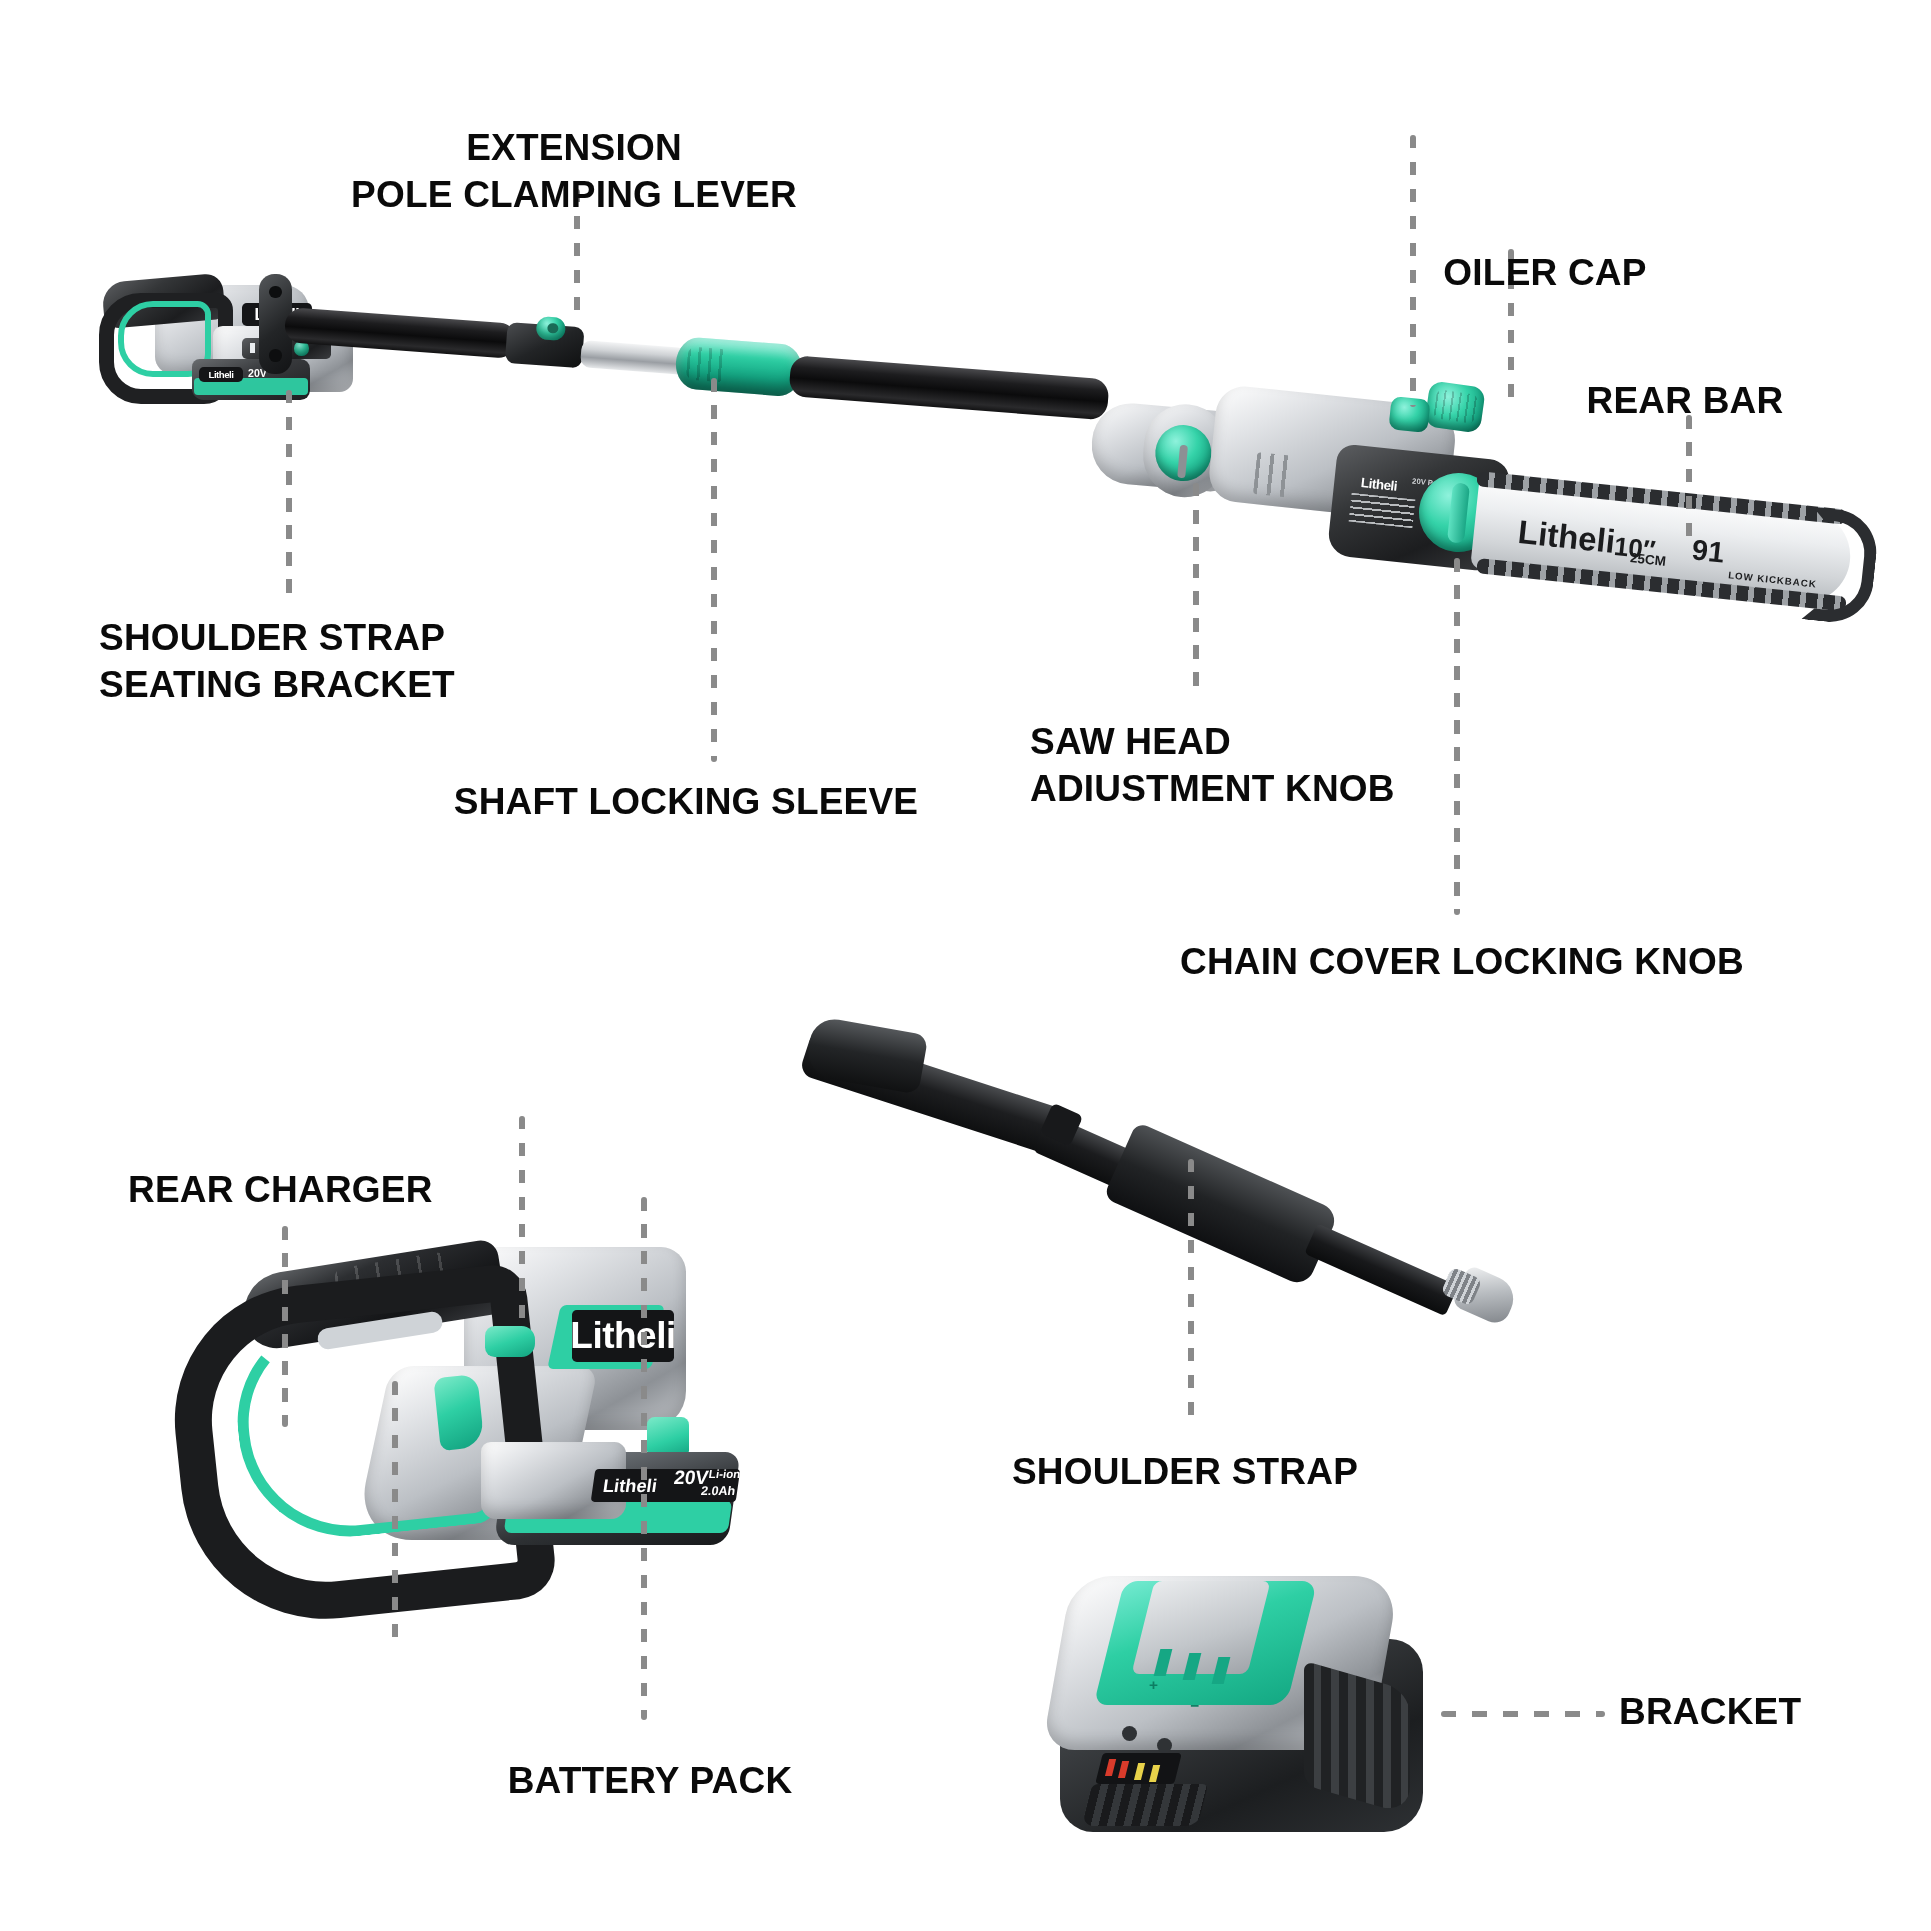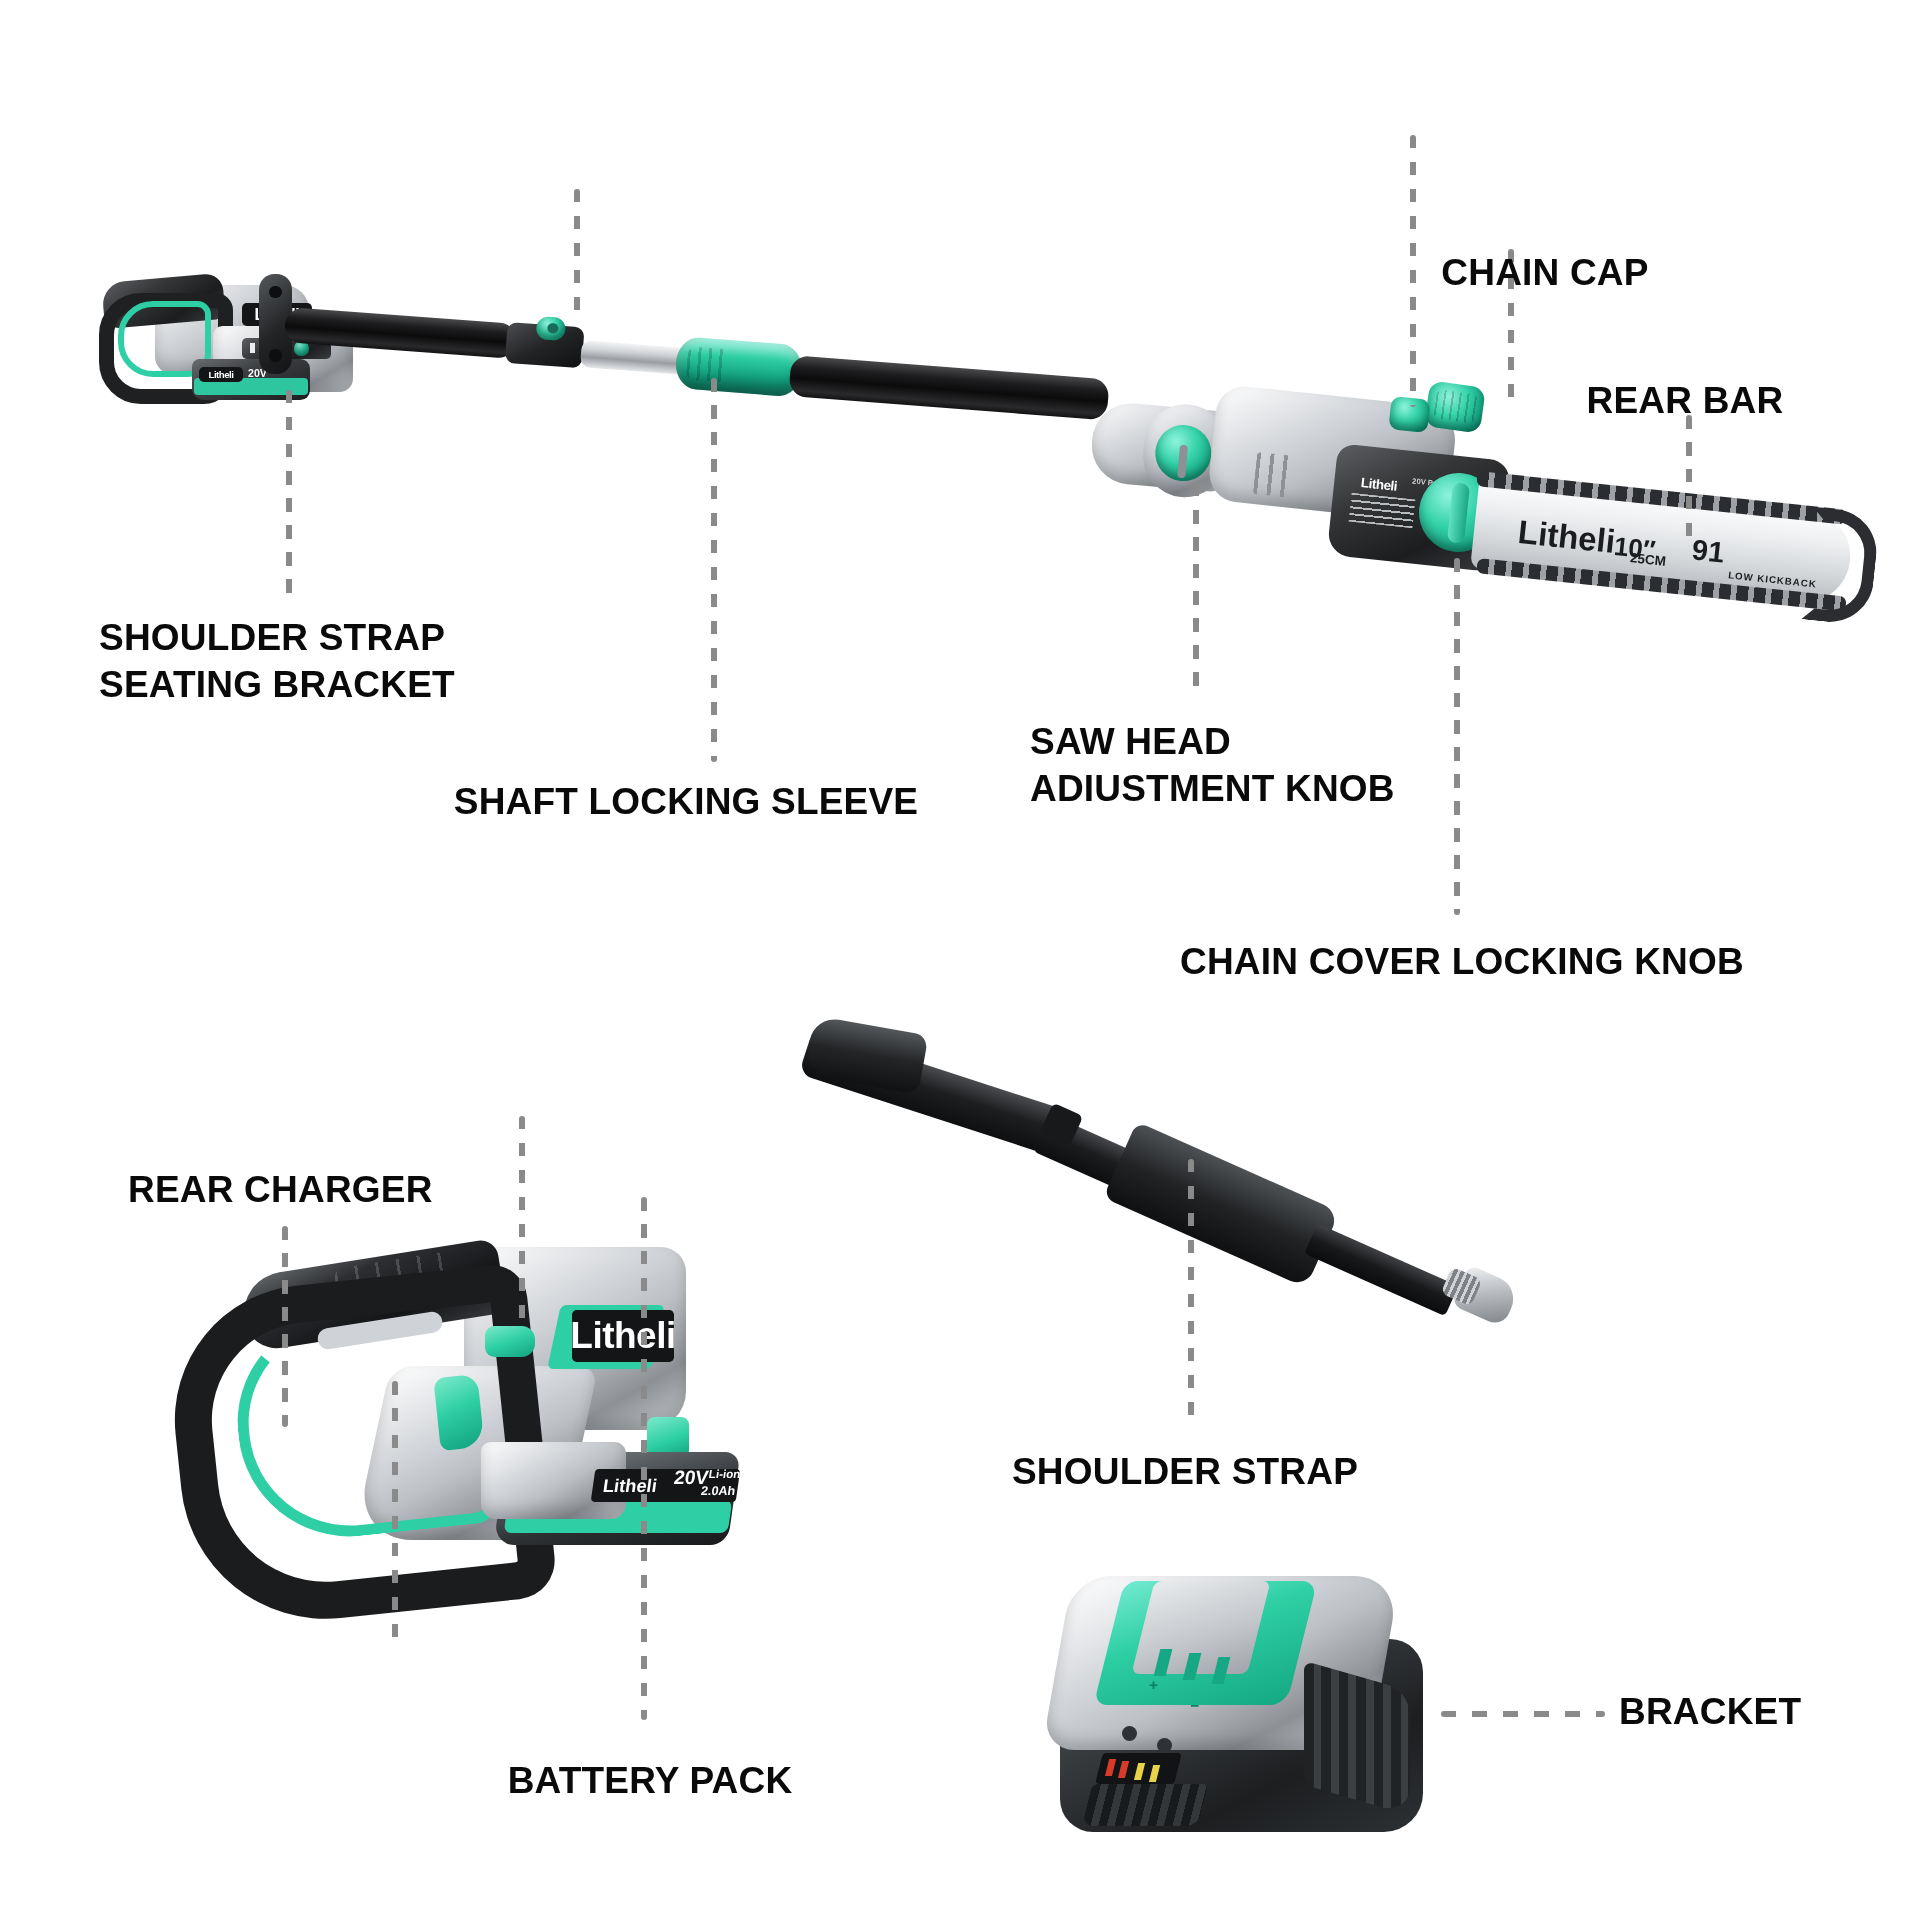"EXTENSION" div.callout-label { html: none -> <div>EXTENSION POLE CLAMPING LEVER</div> }
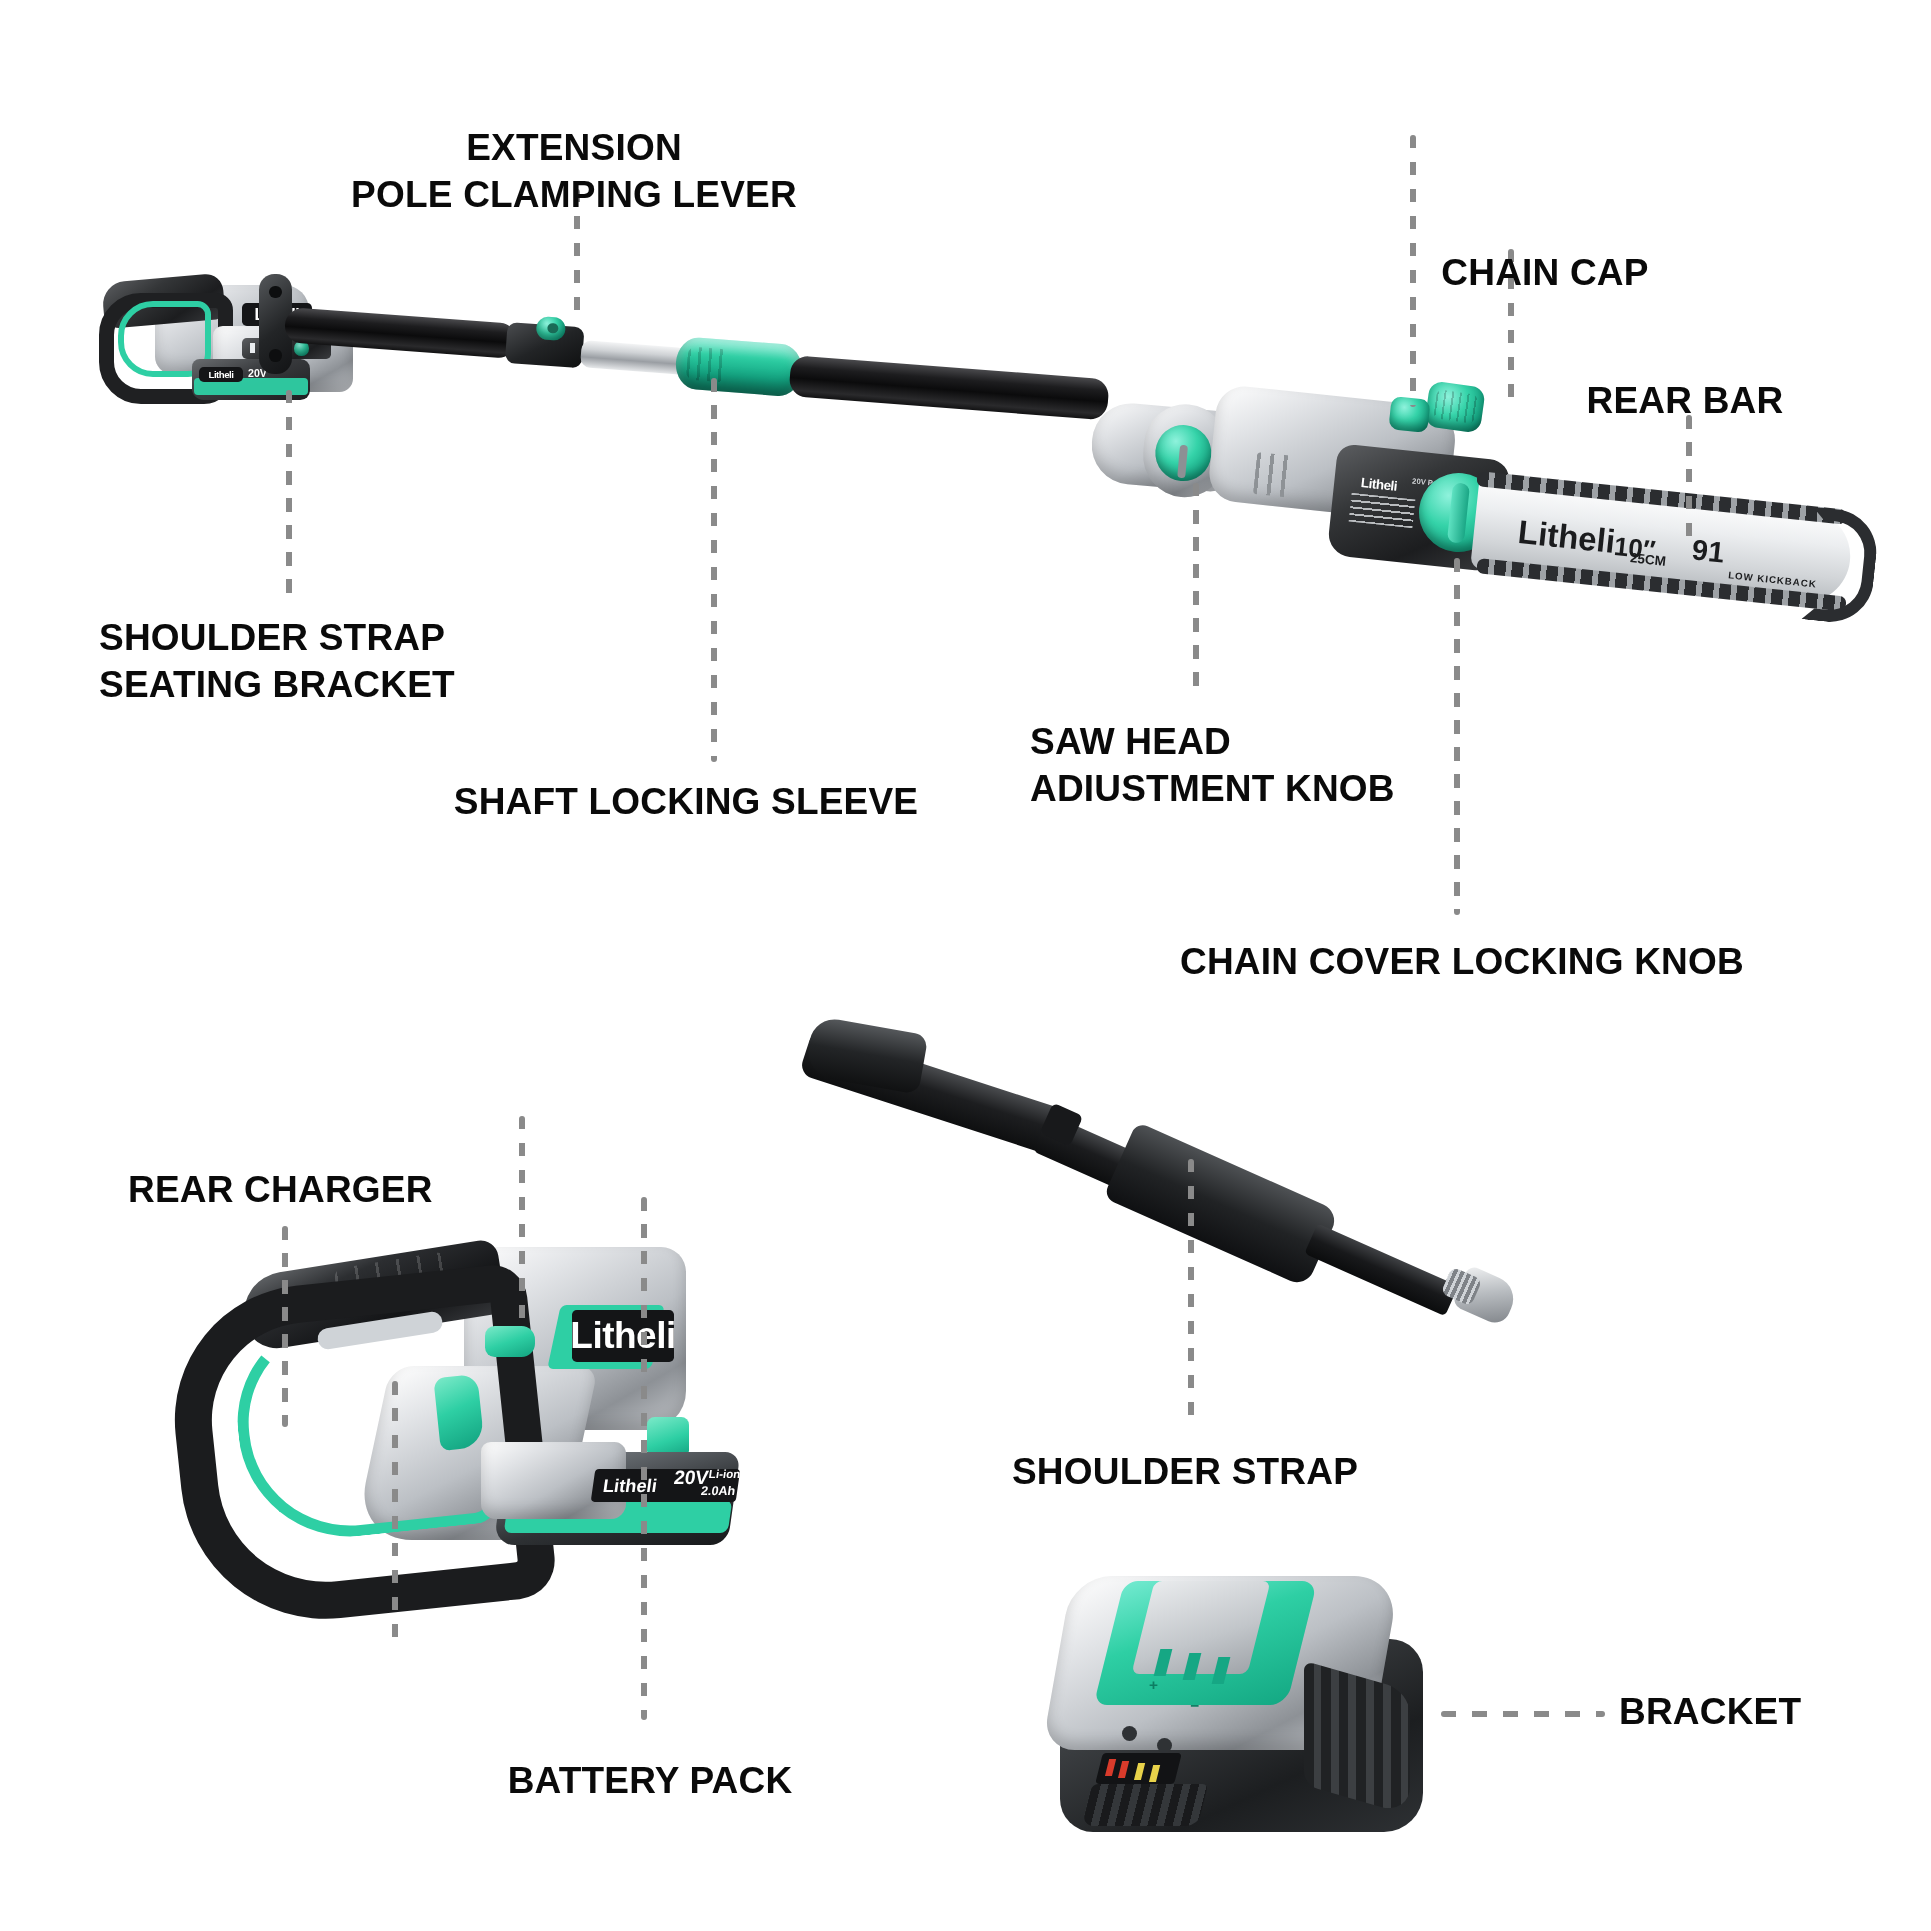"CHAIN CAP" div.callout-label { text: CHAIN -> OILER }
